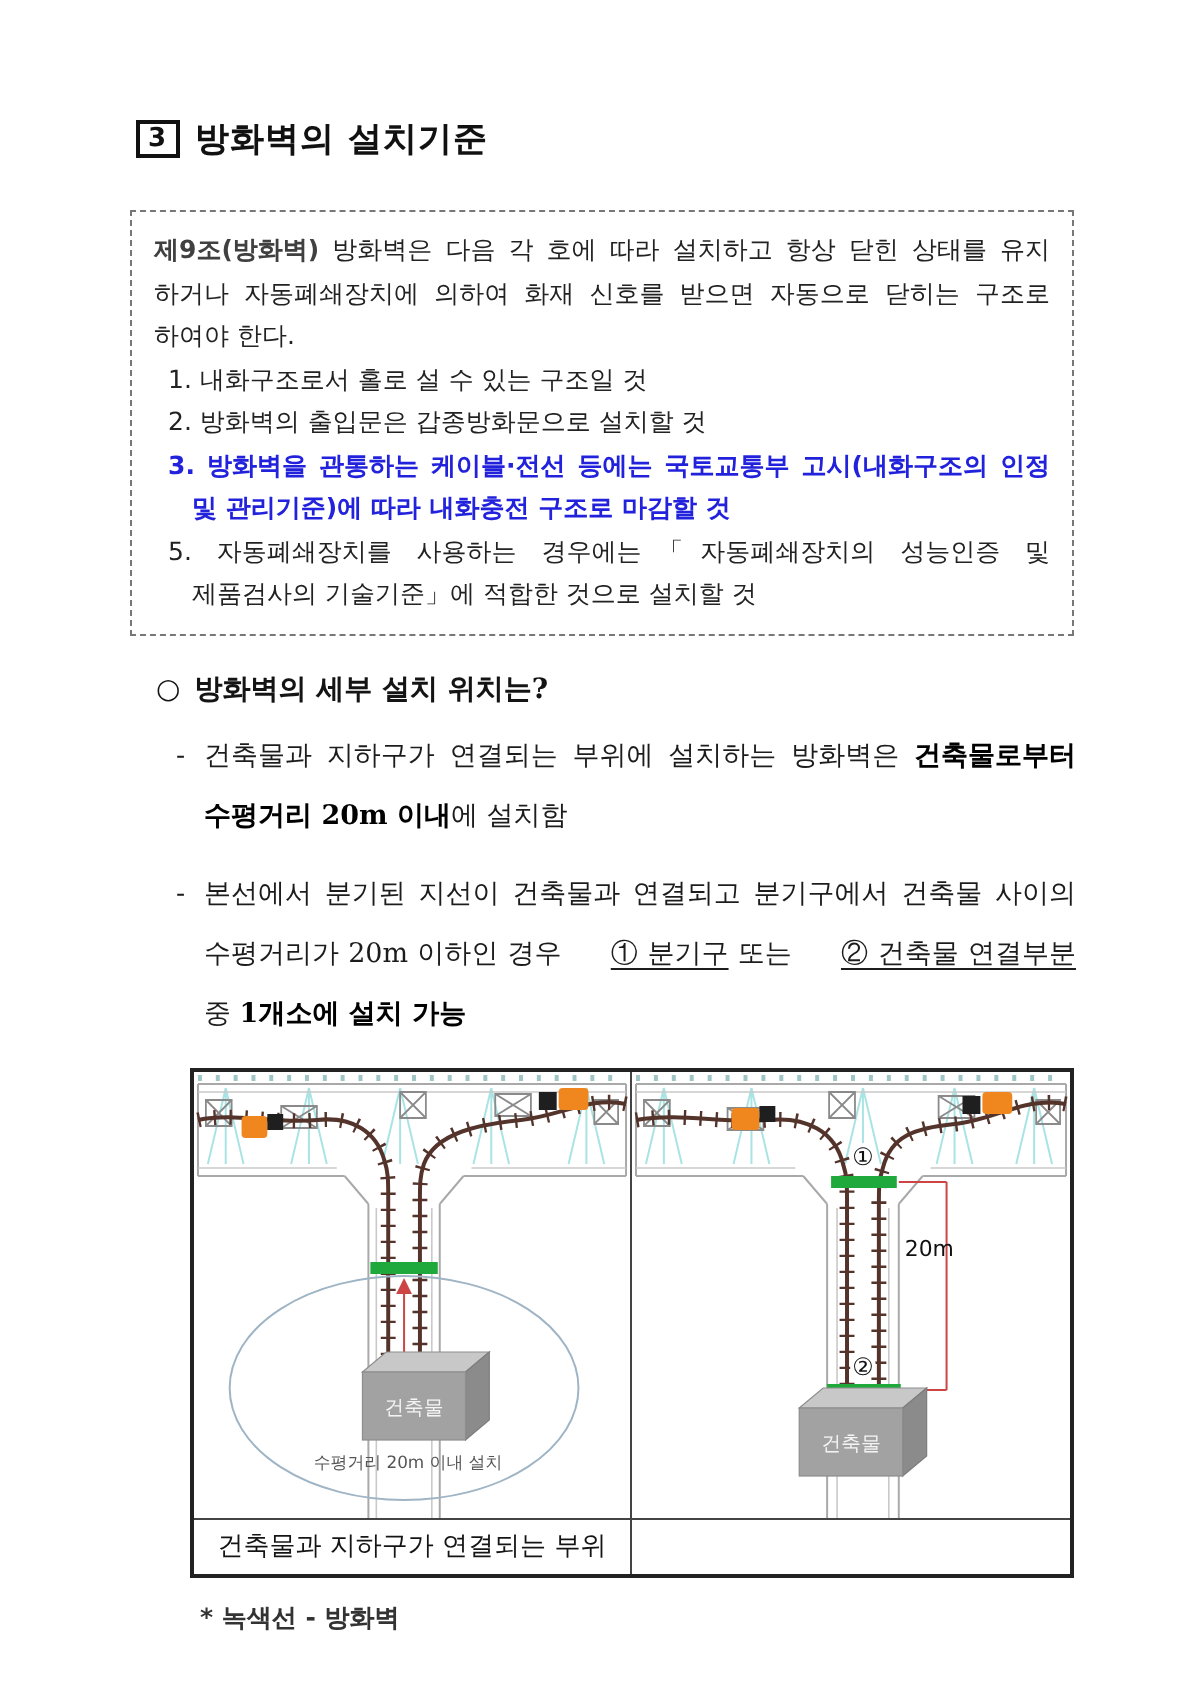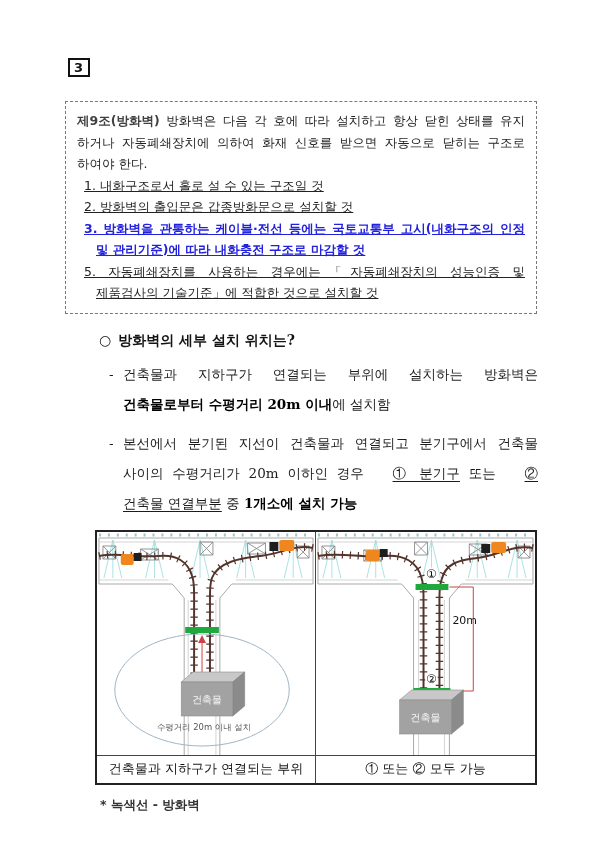"방화벽의 설치기준" span { html: none -> <span>방화벽의 설치기준</span> }
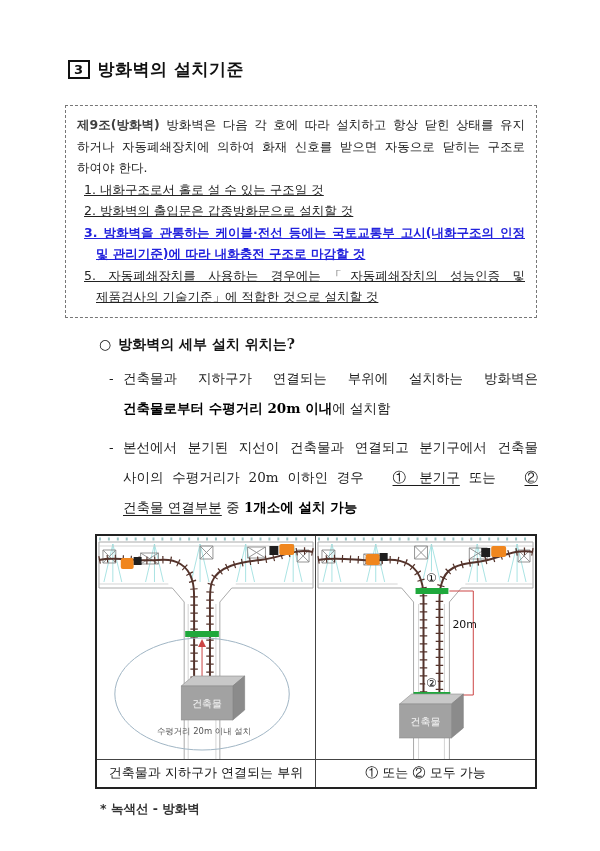"1. 내화구조로서 홀로 설 수" .reg-item { text-decoration: underline -> none }
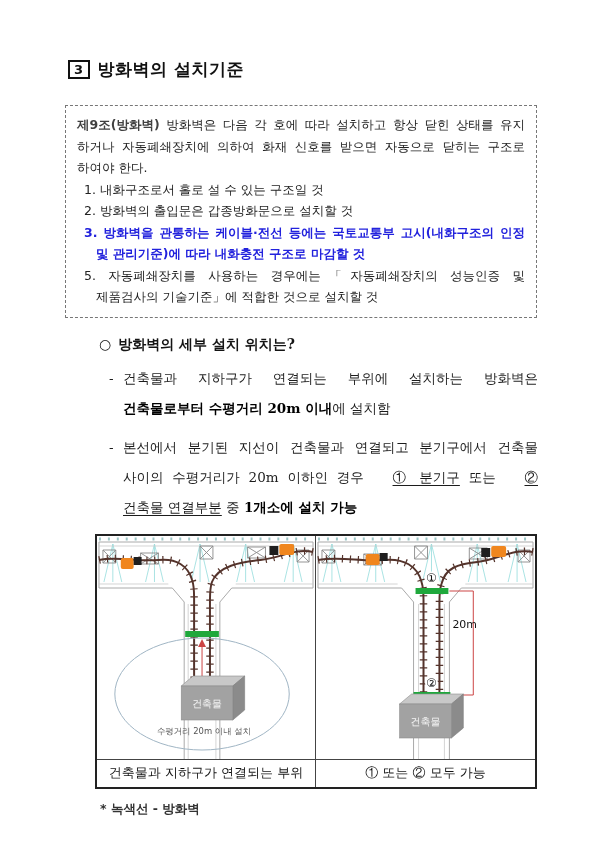"○ 방화벽의 세부 설치 위치는?" .detail { margin-left: 21px -> none }
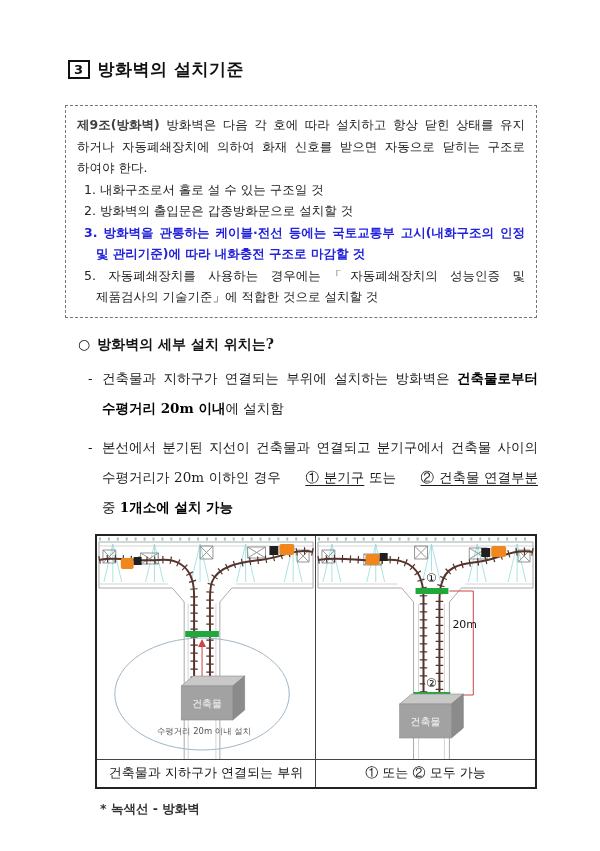"① 또는 ② 모두 가능" div.fig-cap { html: <div>① 또는 ② 모두 가능</div> -> none }
